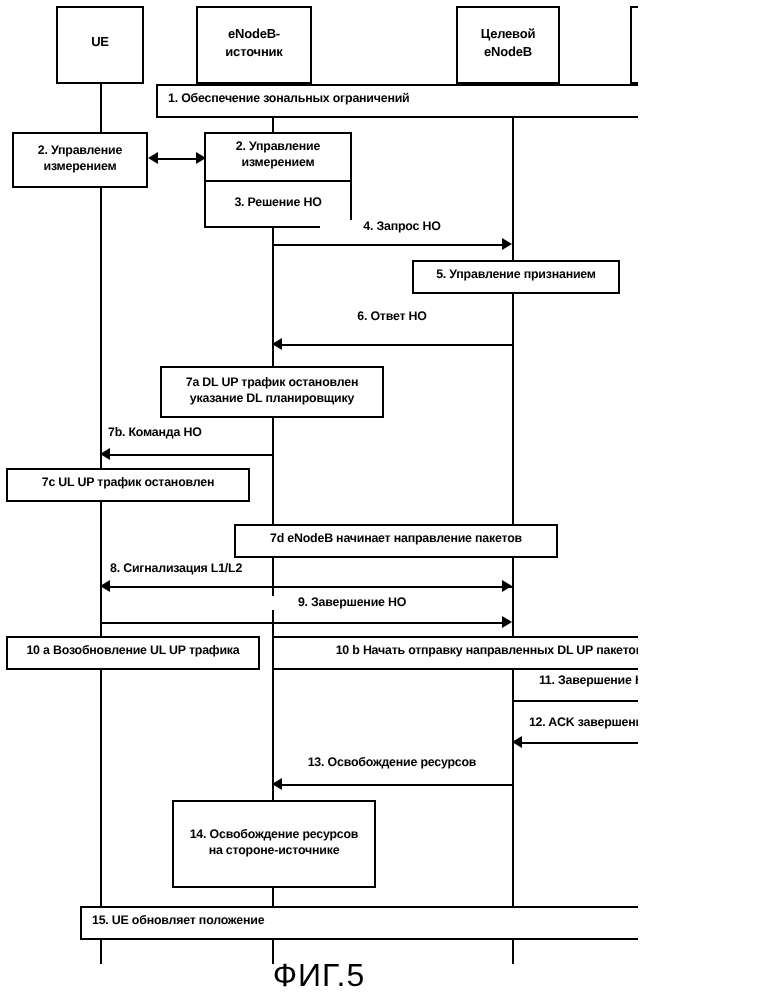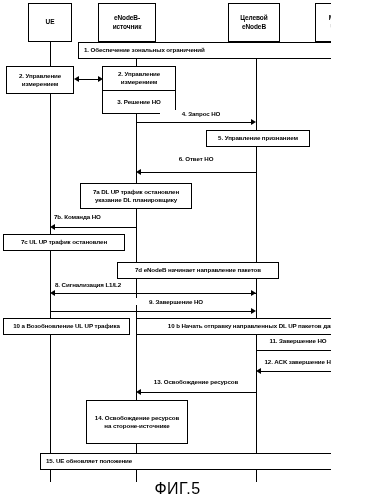"ФИГ.5" #canvas { padding-left: 12px -> none }
